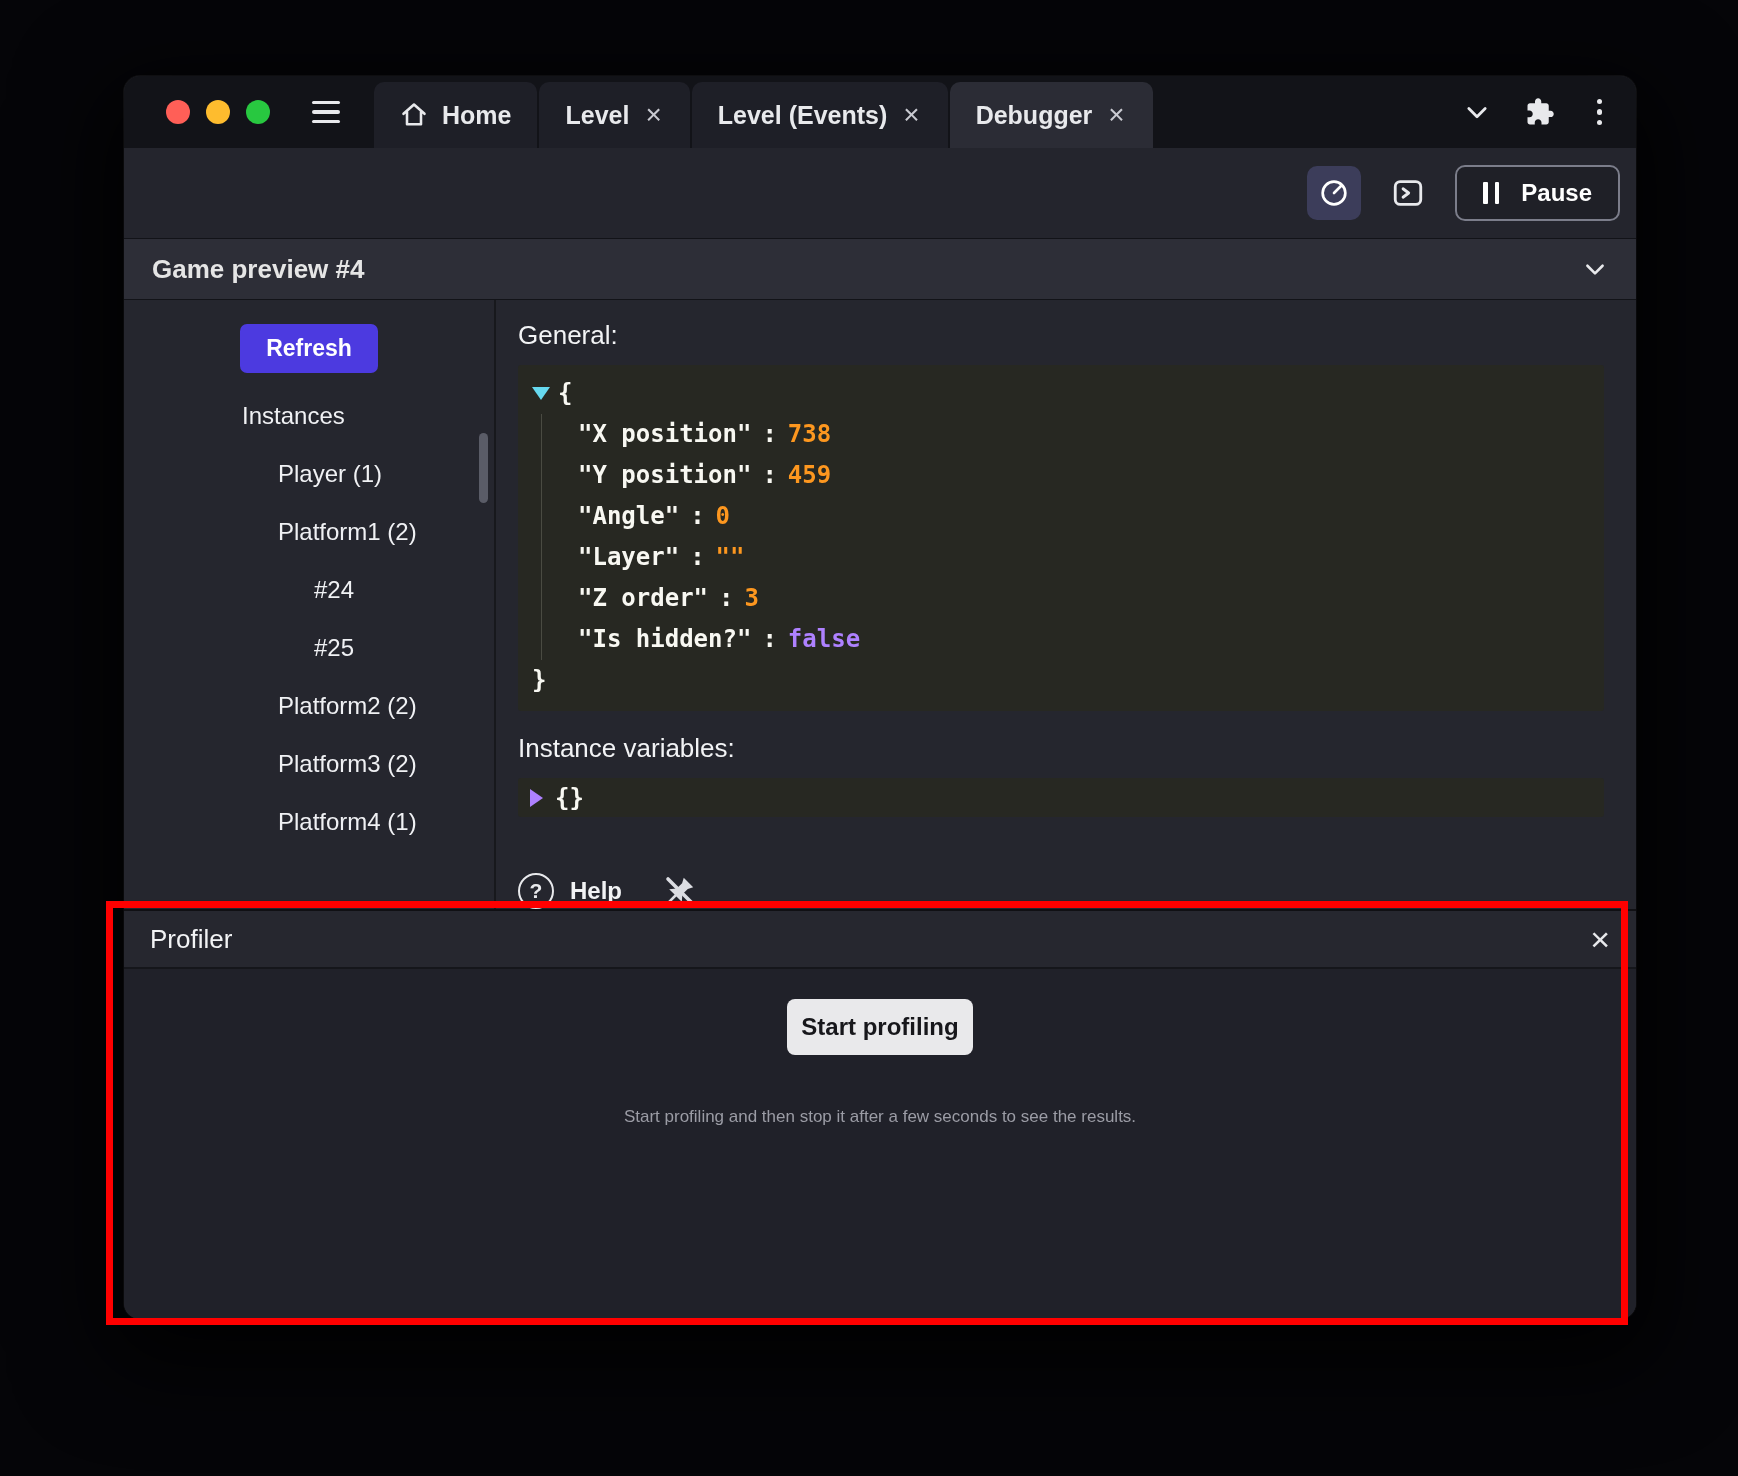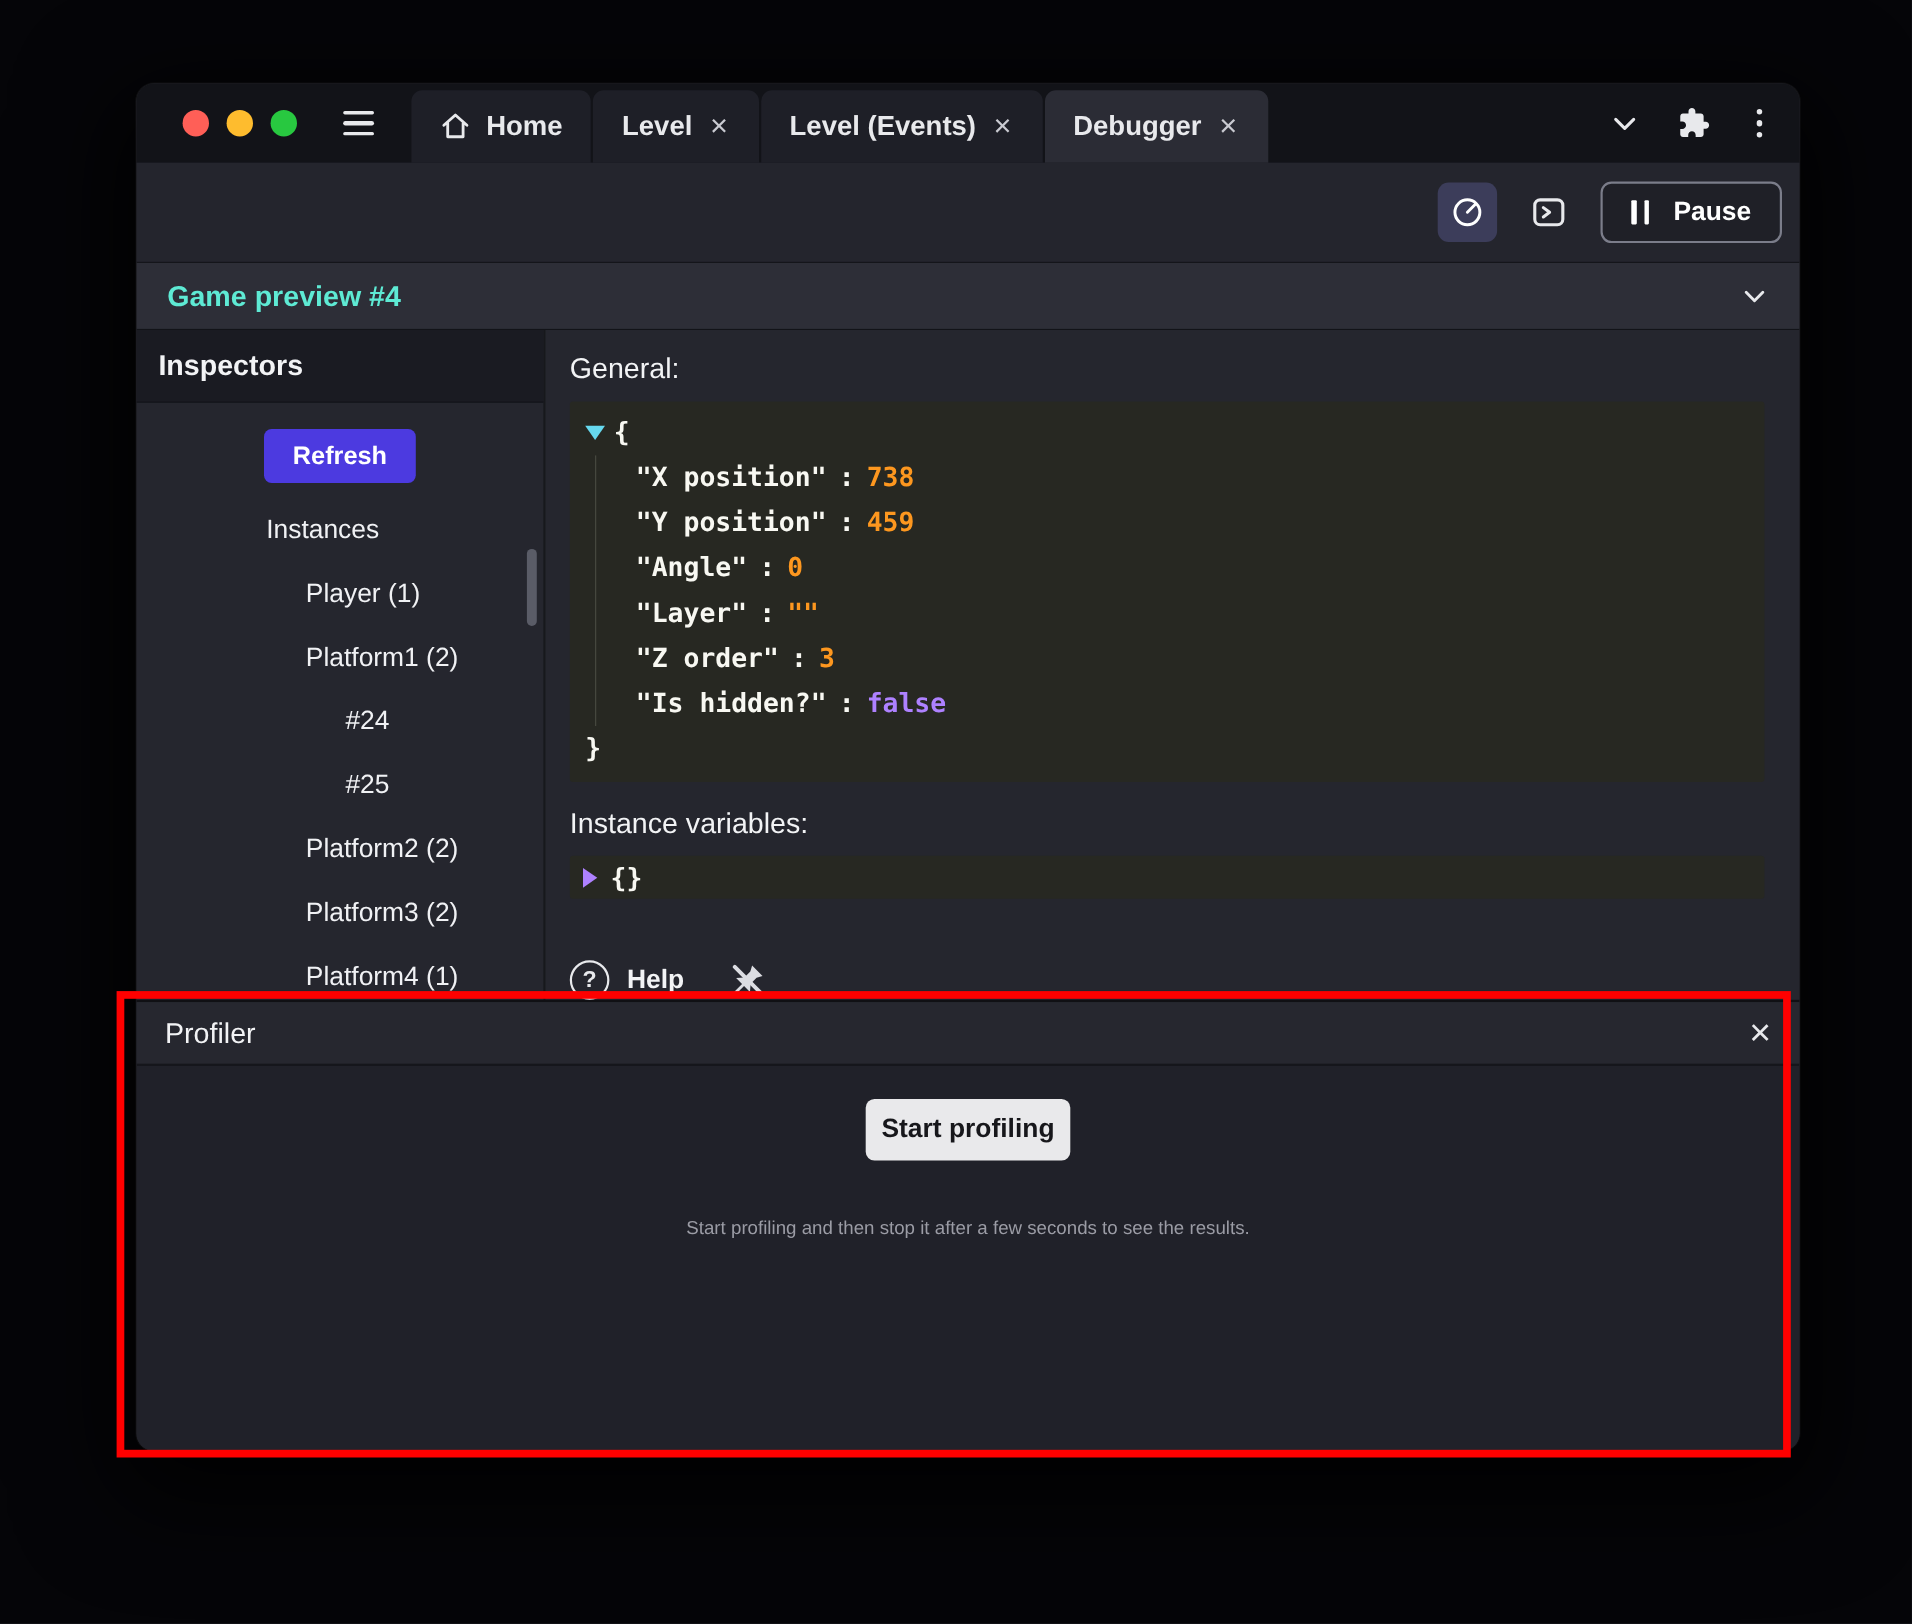"Game preview #4" .preview-bar .label { color: #5eead4 -> #e5e5e5 }
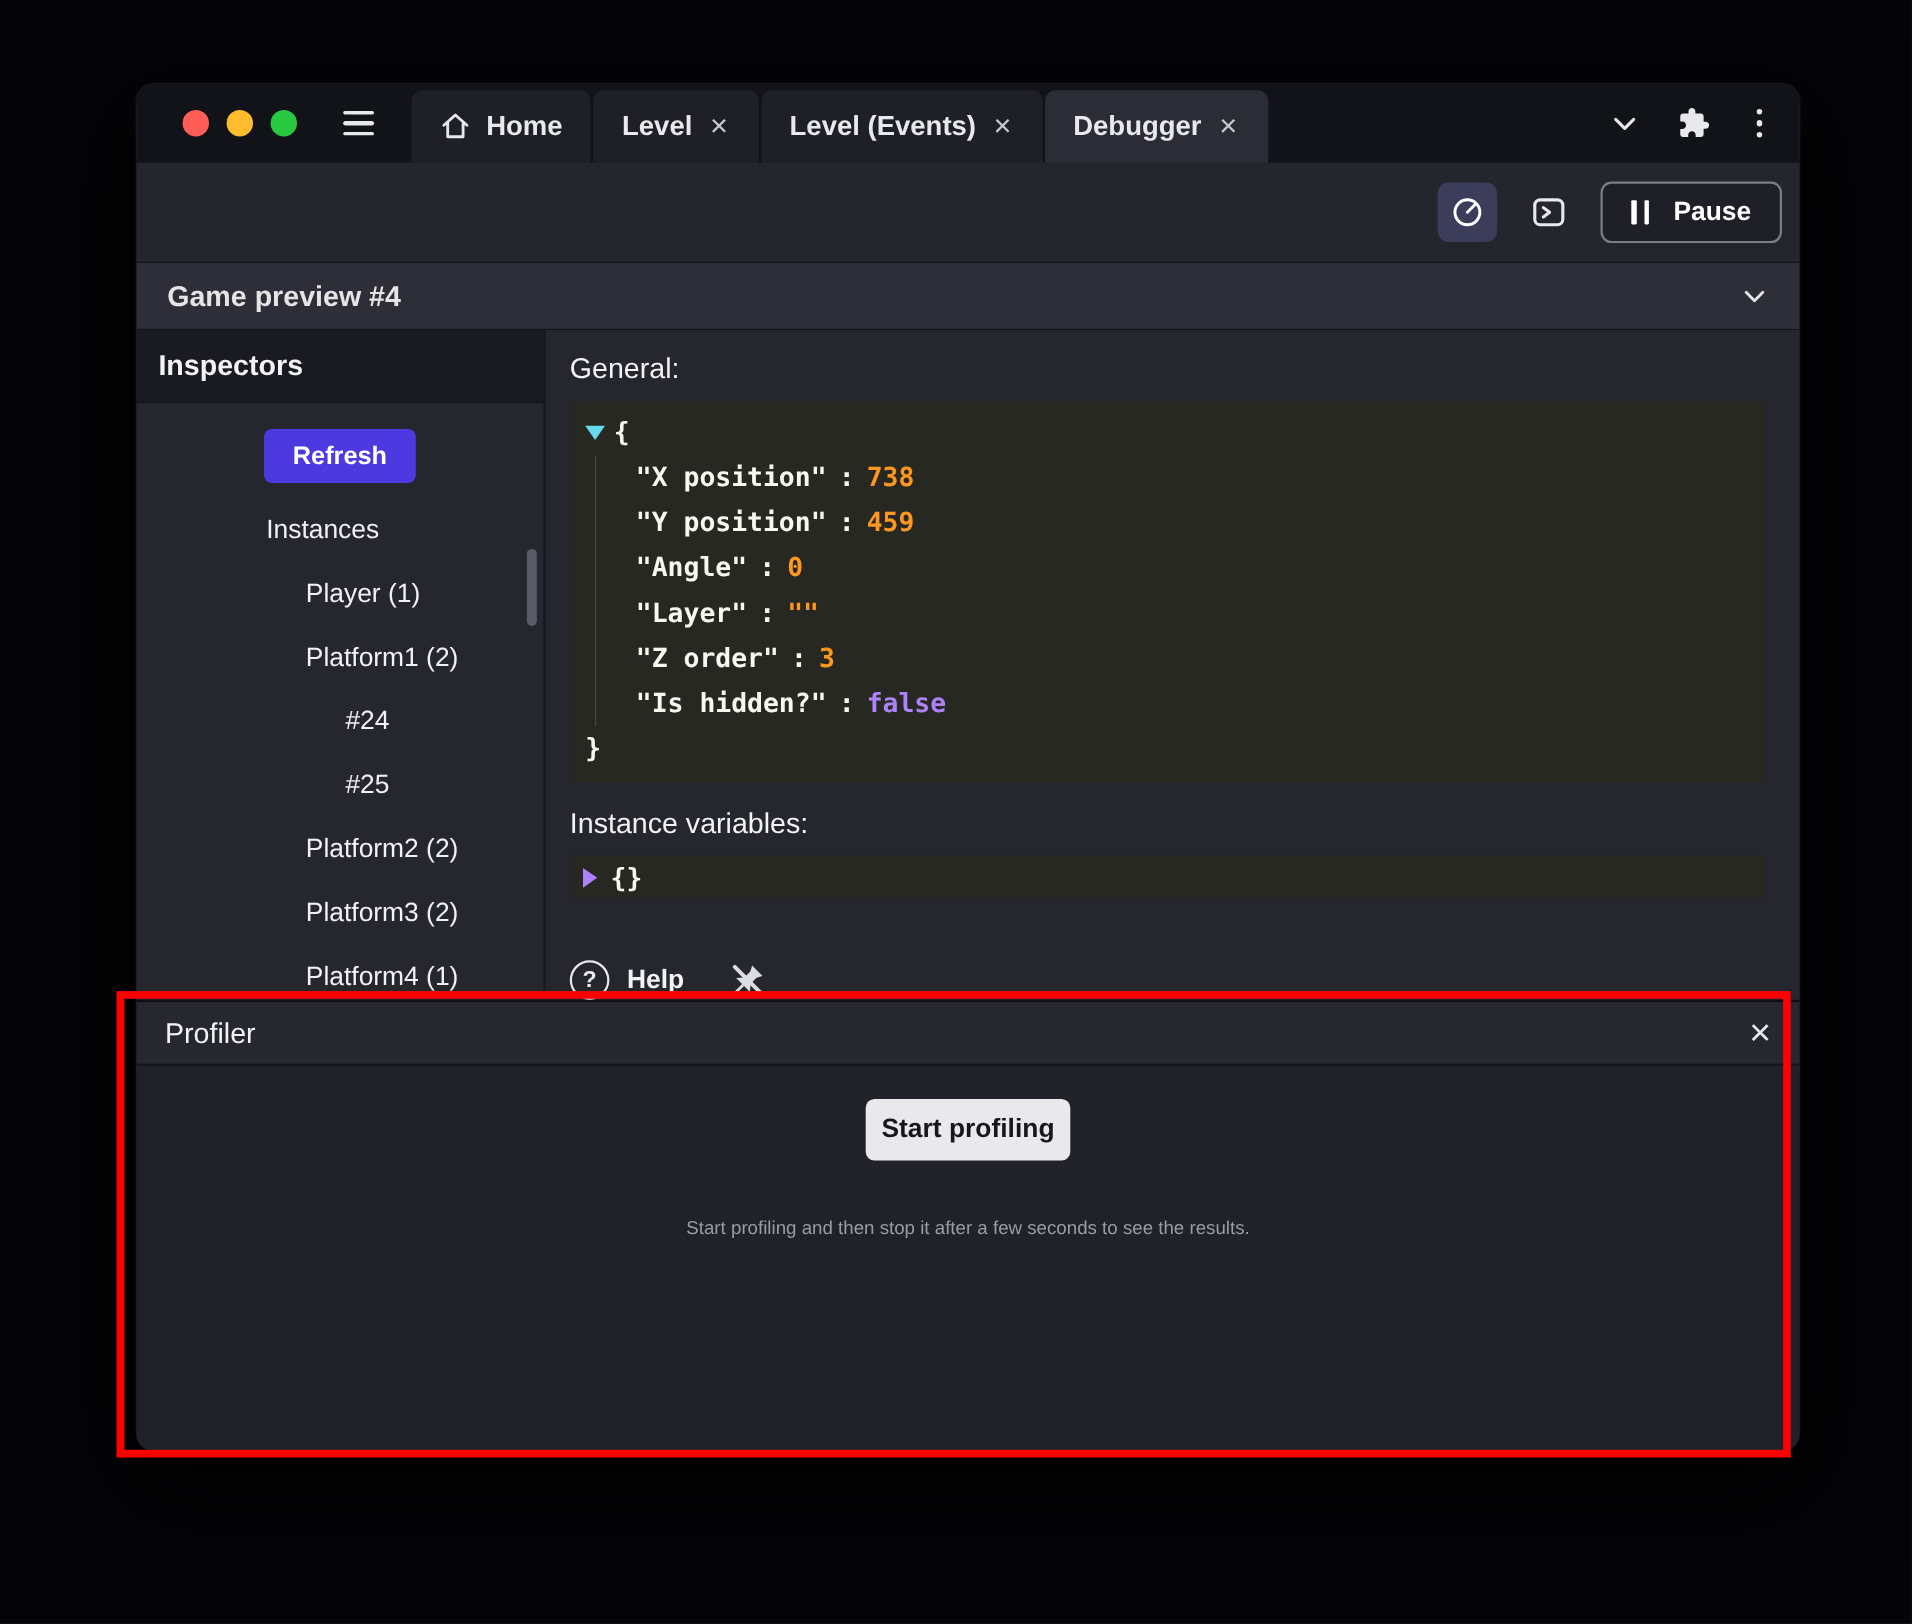"Inspectors" div.inspectors-header { html: <div> <span>Inspectors</span> </div> -> none }
